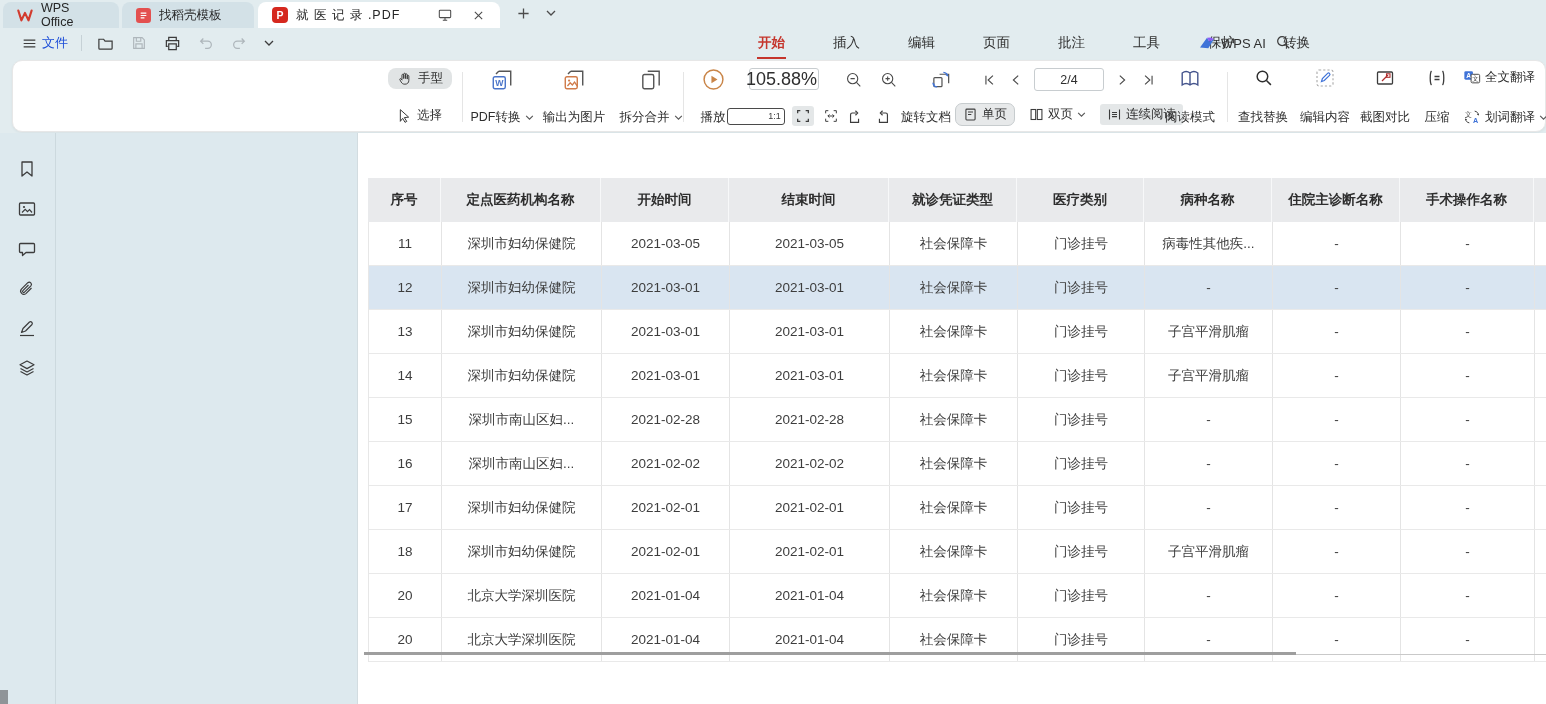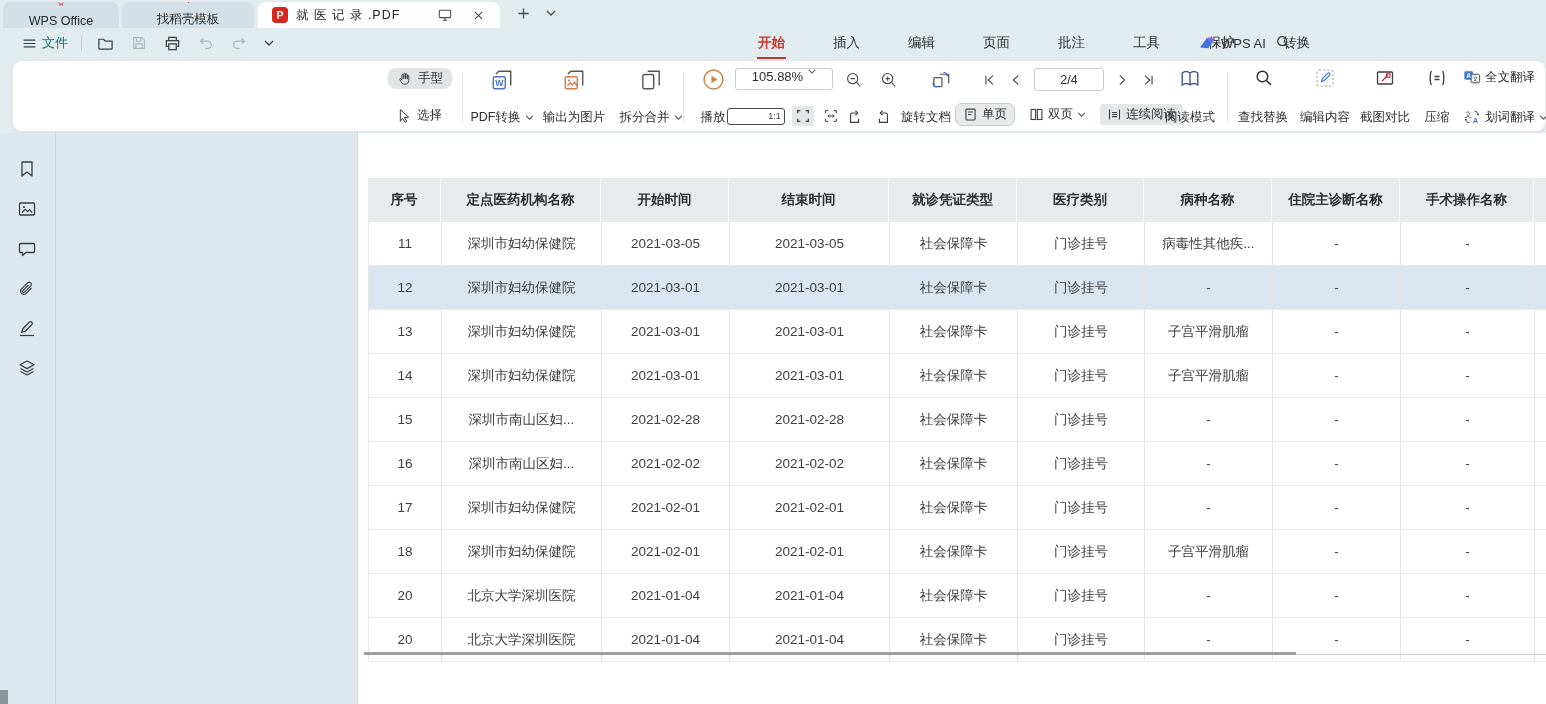"WPS Office" .tab.inactive { flex-direction: column -> none }
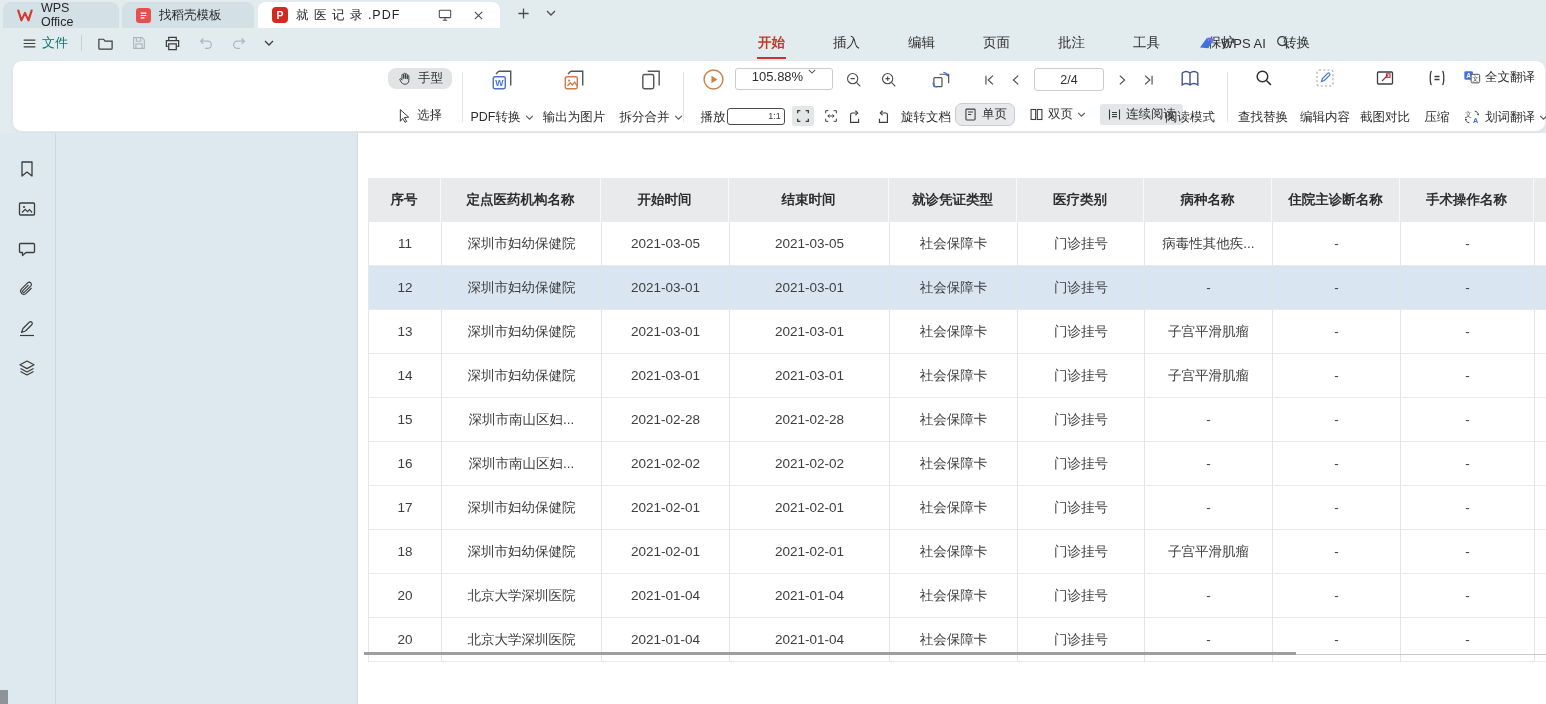"文件" .qitem { color: #0f766e -> #1d4ed8 }
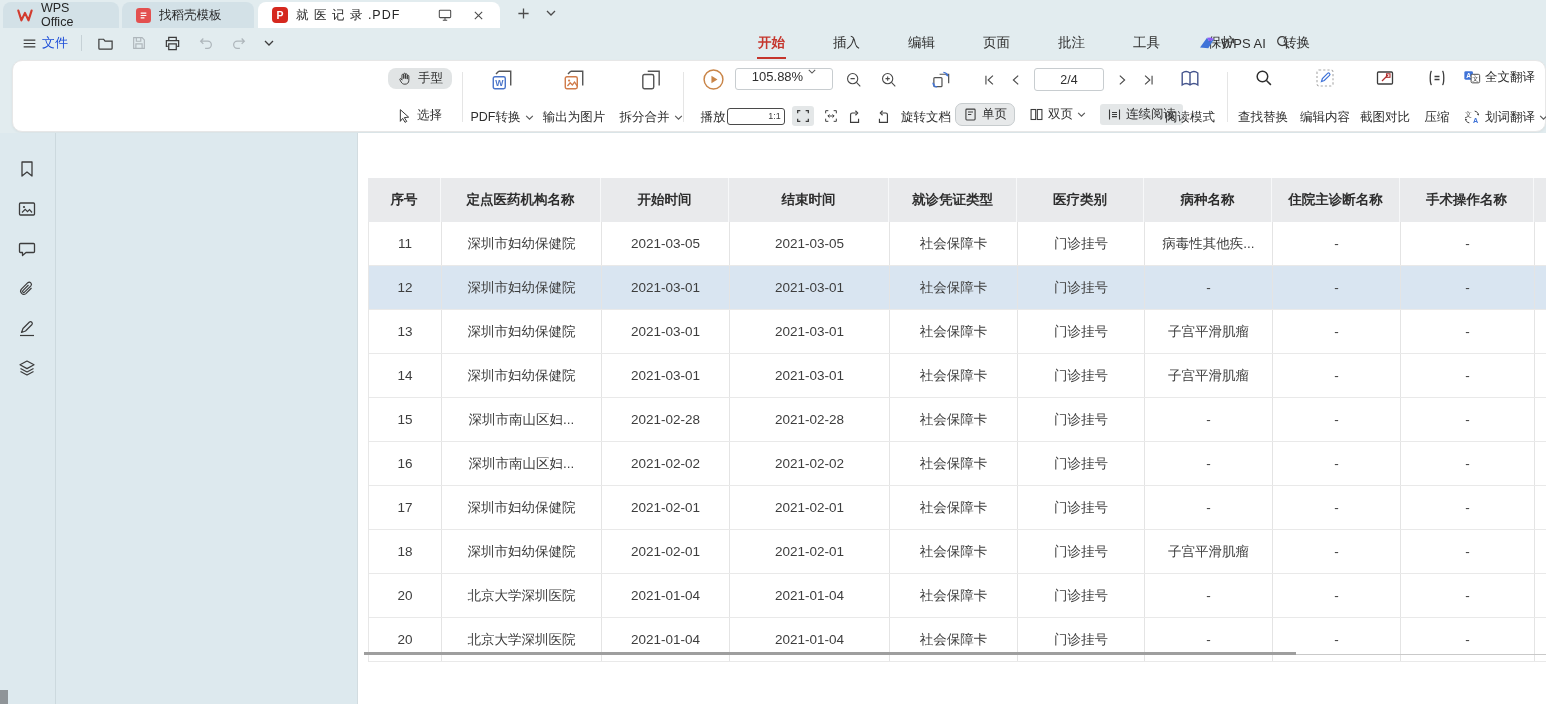"105.88%" .zoombox { font-size: 13px -> 18px; width: 98px -> 70px }
